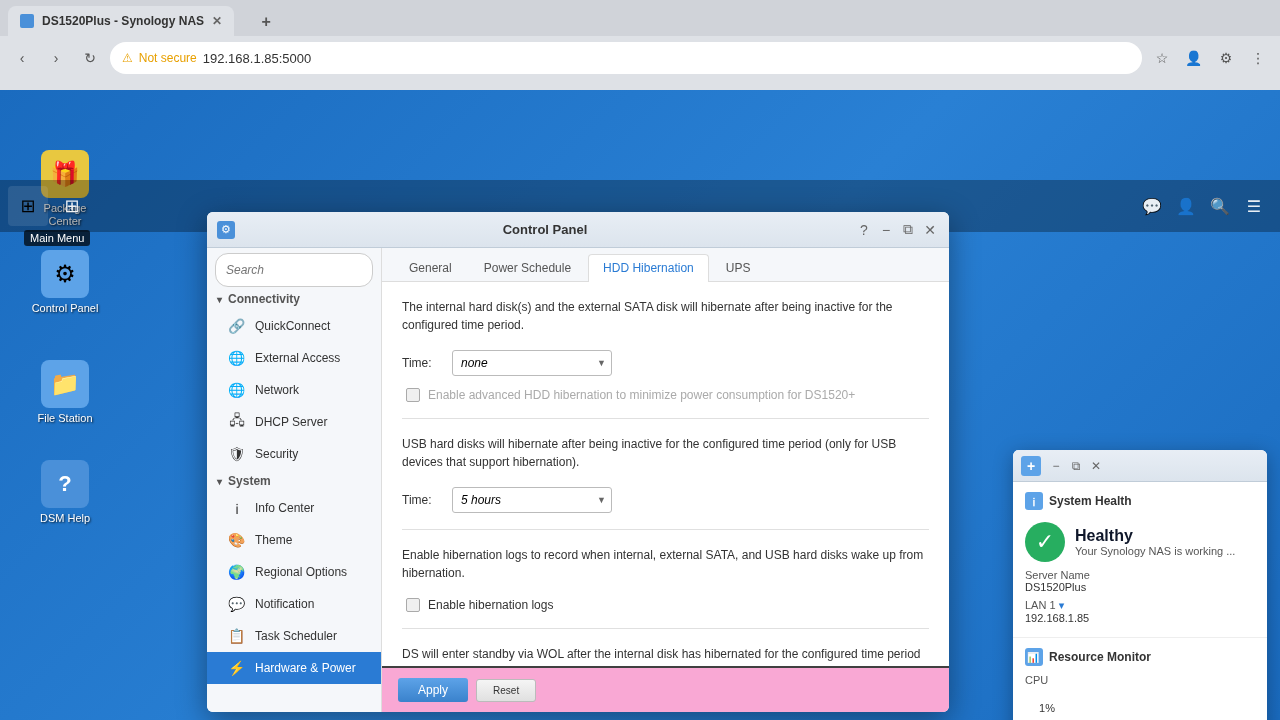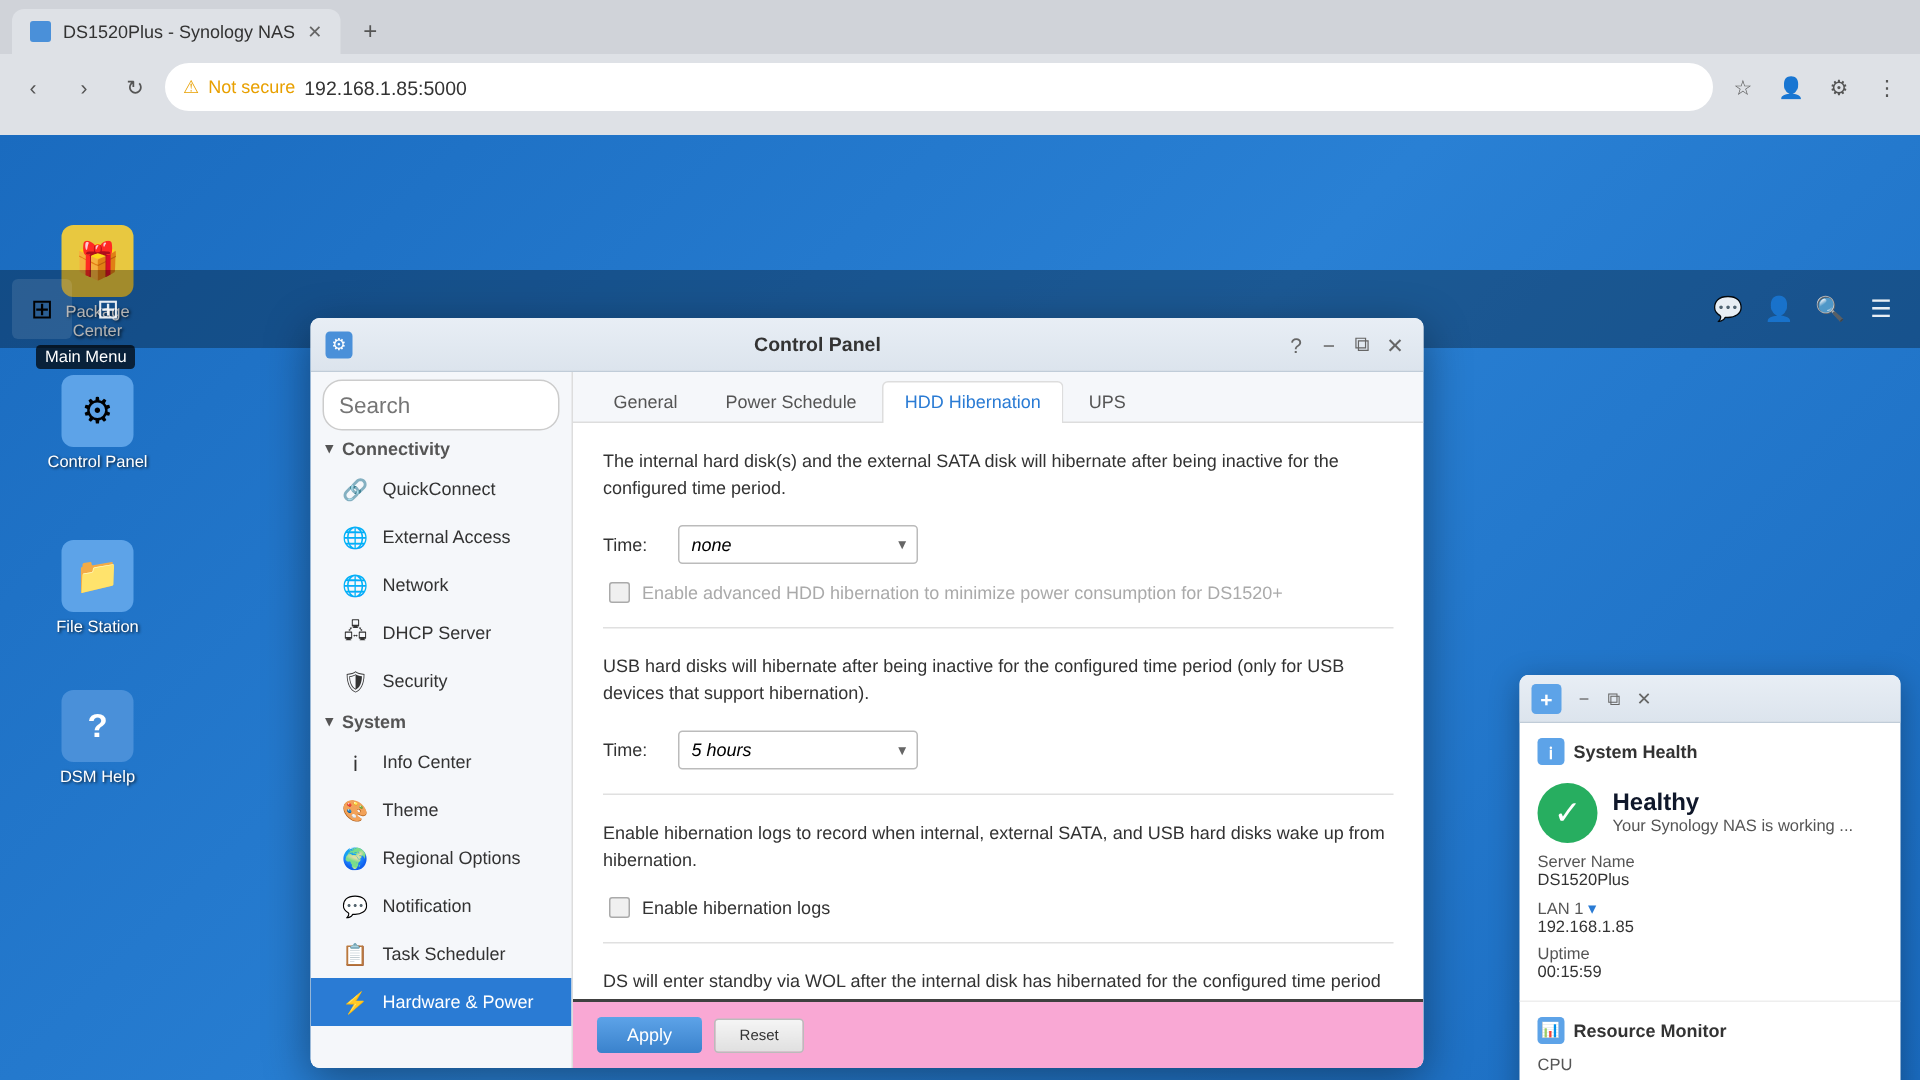"DS1520Plus - Synology NAS" .tab-bar { font-weight: none -> bold; gap: 6px -> 18px }
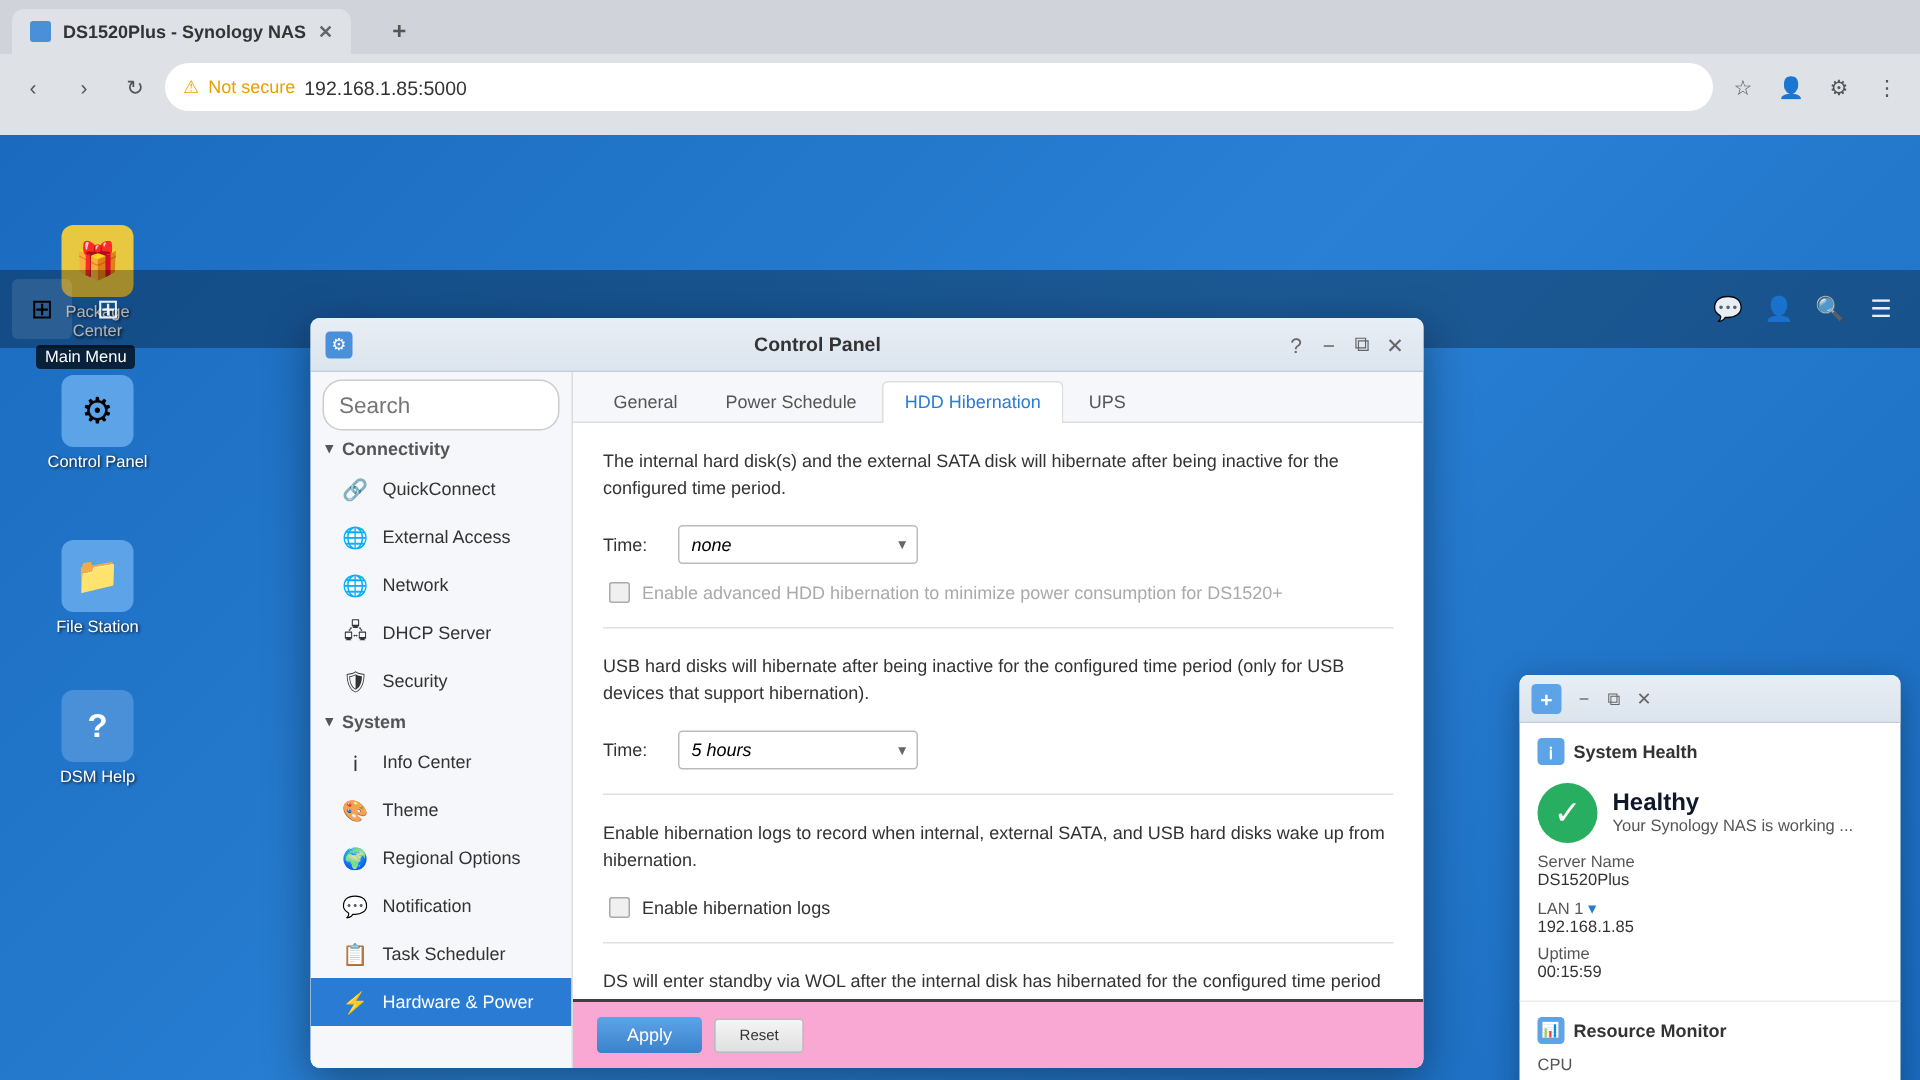"Search" .cp-search-box { font-size: 15px -> 12px; font-style: none -> italic }
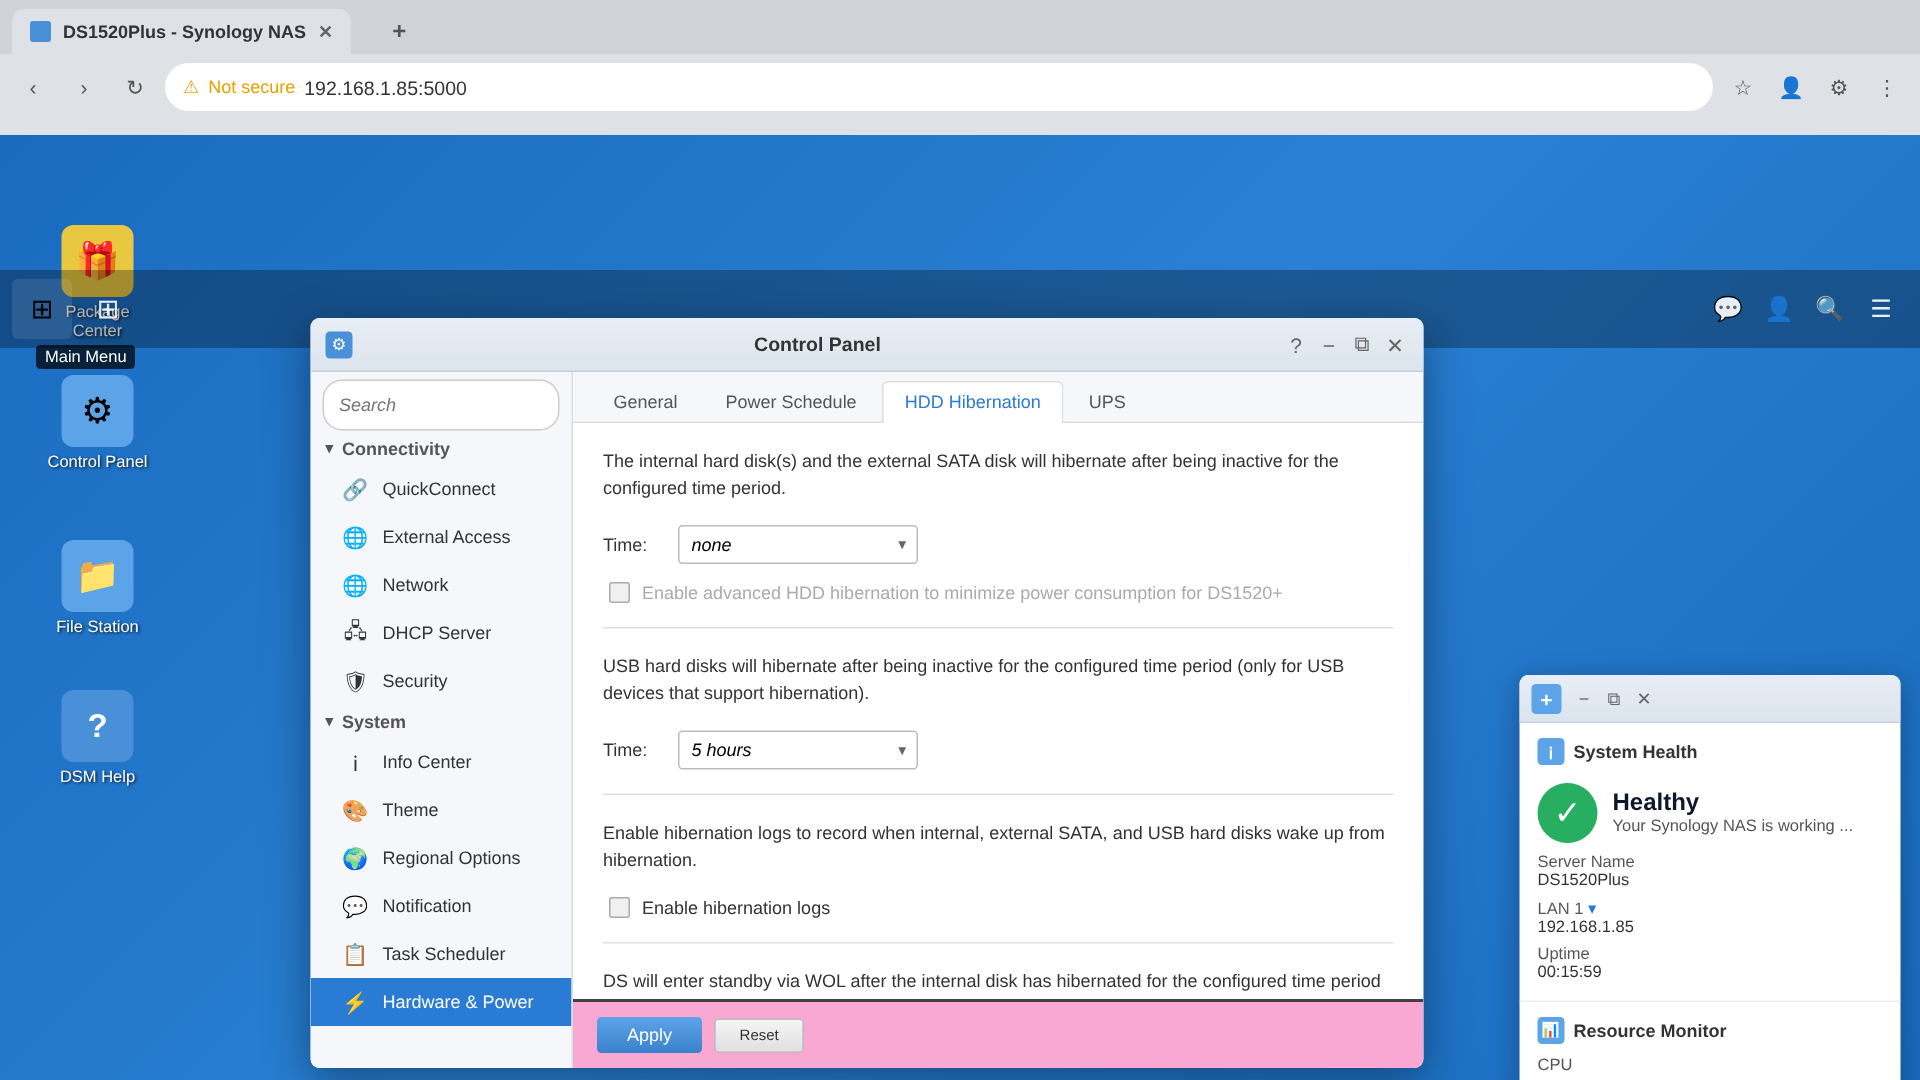"Uptime" div.info-row { html: <div> <span>Uptime</span> <span>00:15:59</span> </div> -> none }
